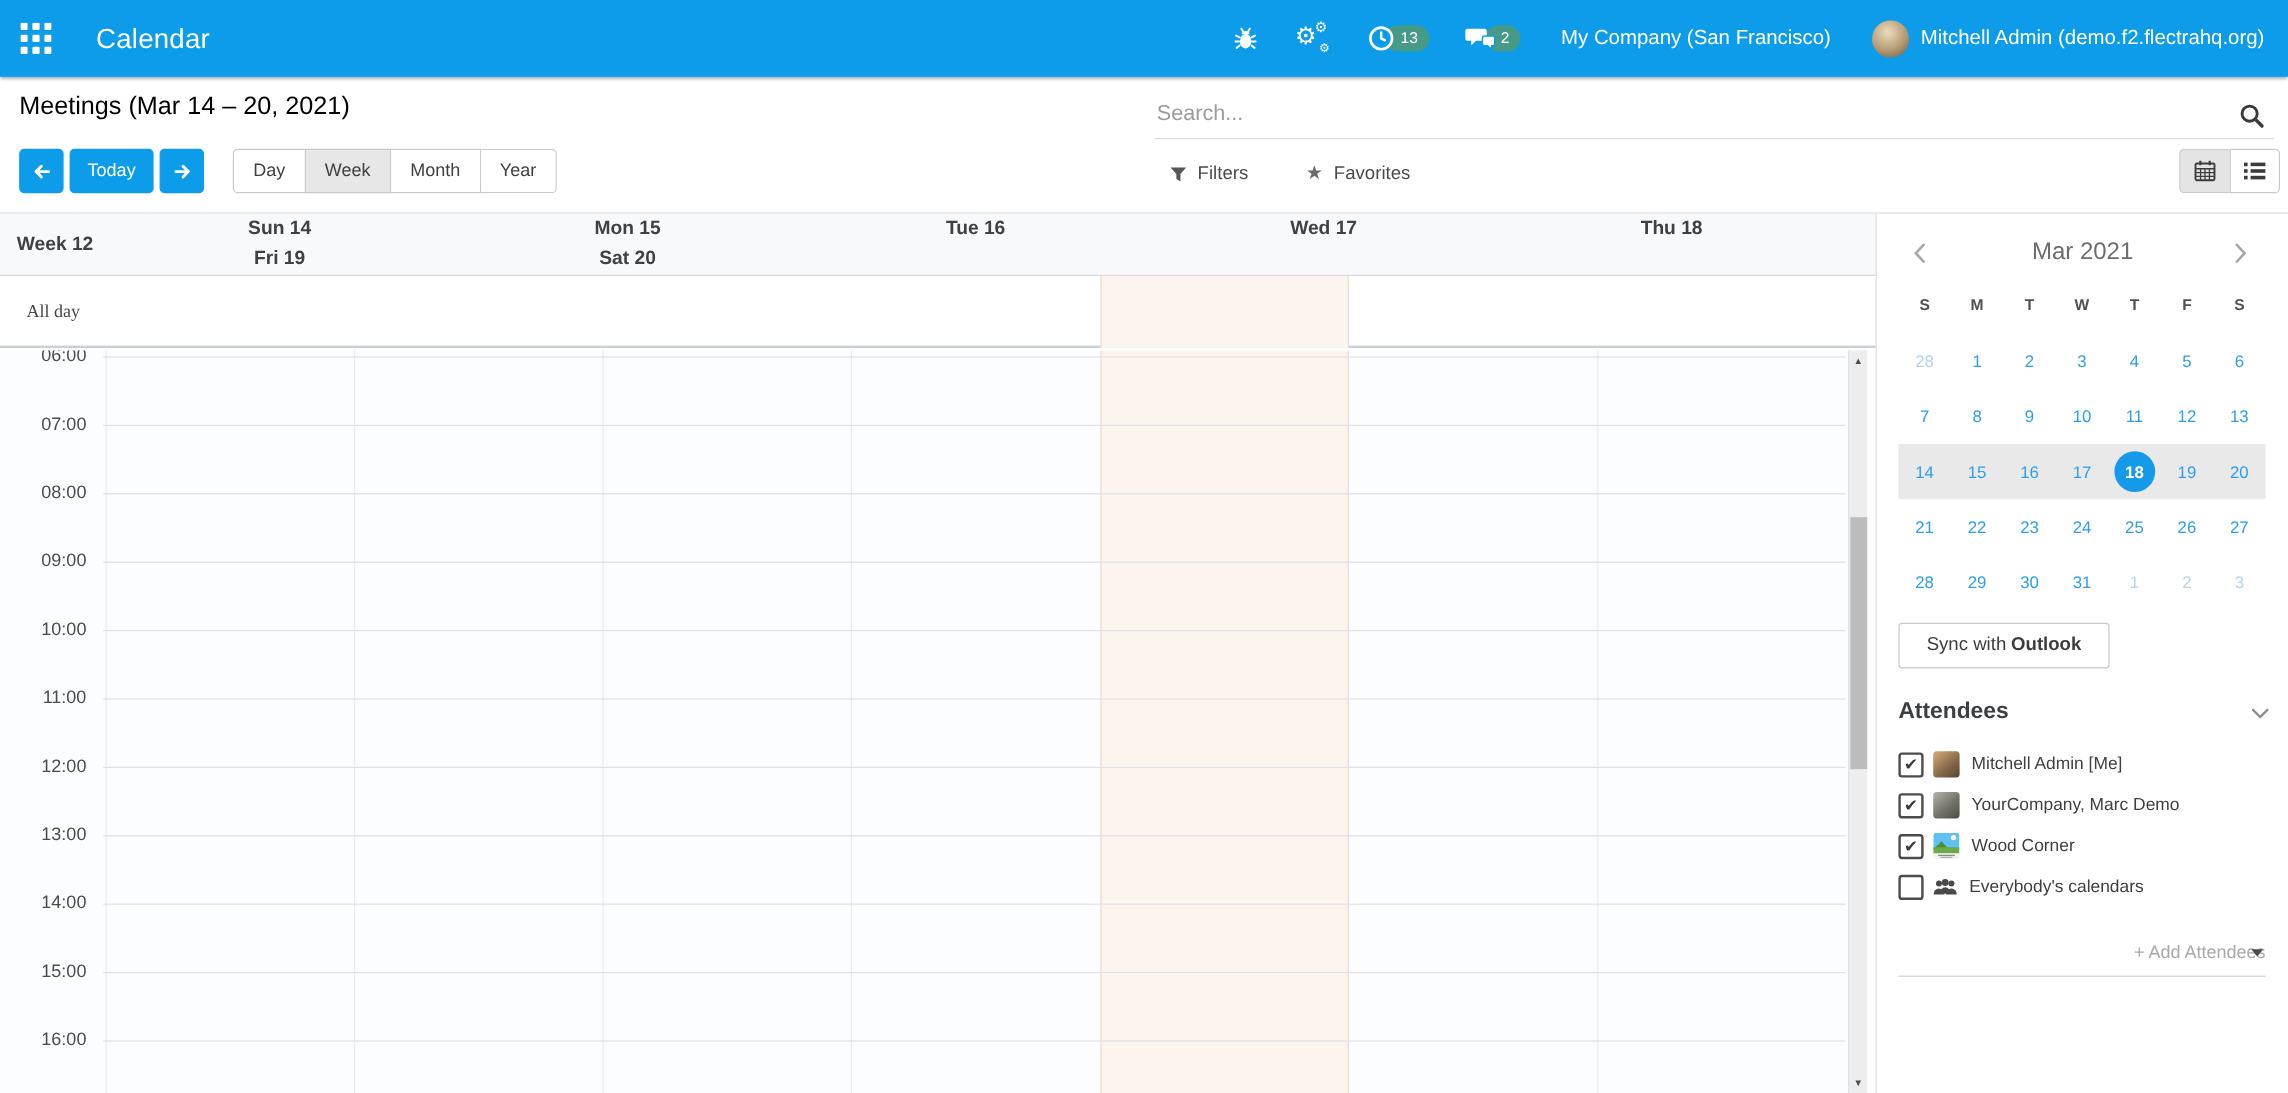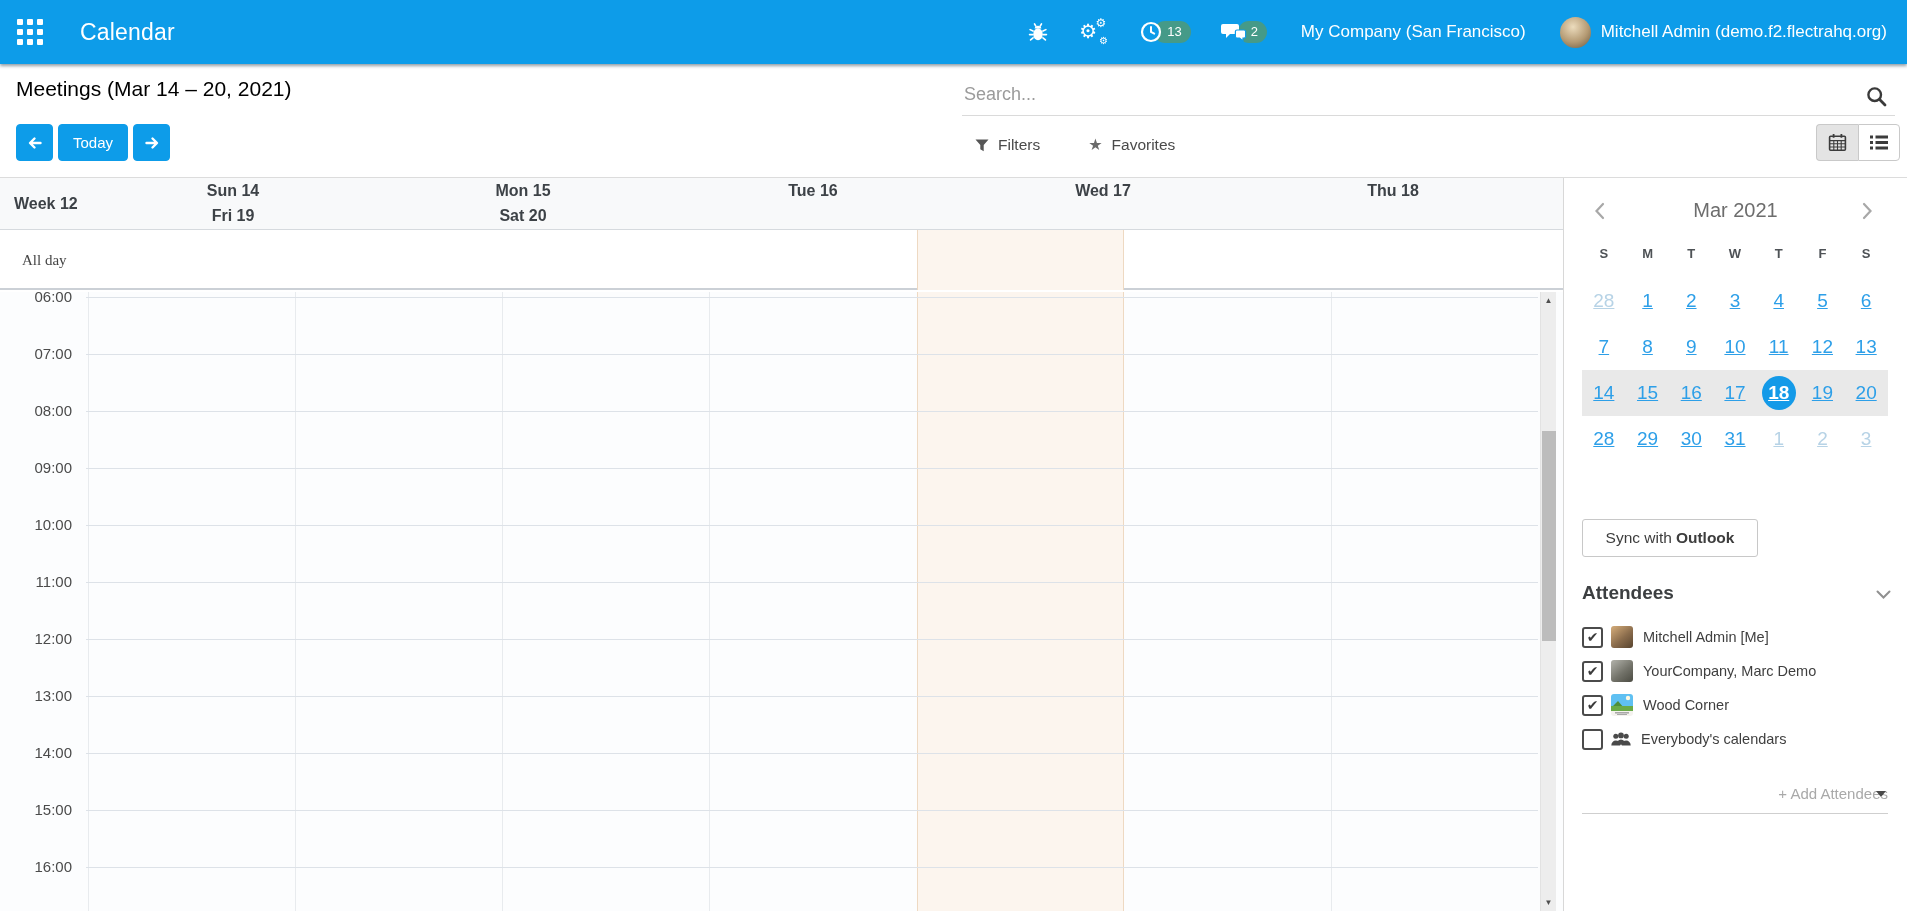"Day" div.seg-group { html: none -> <div> <button>Day</button> <button>Week</button> <button>Month</button> <button>Year</button> </div> }
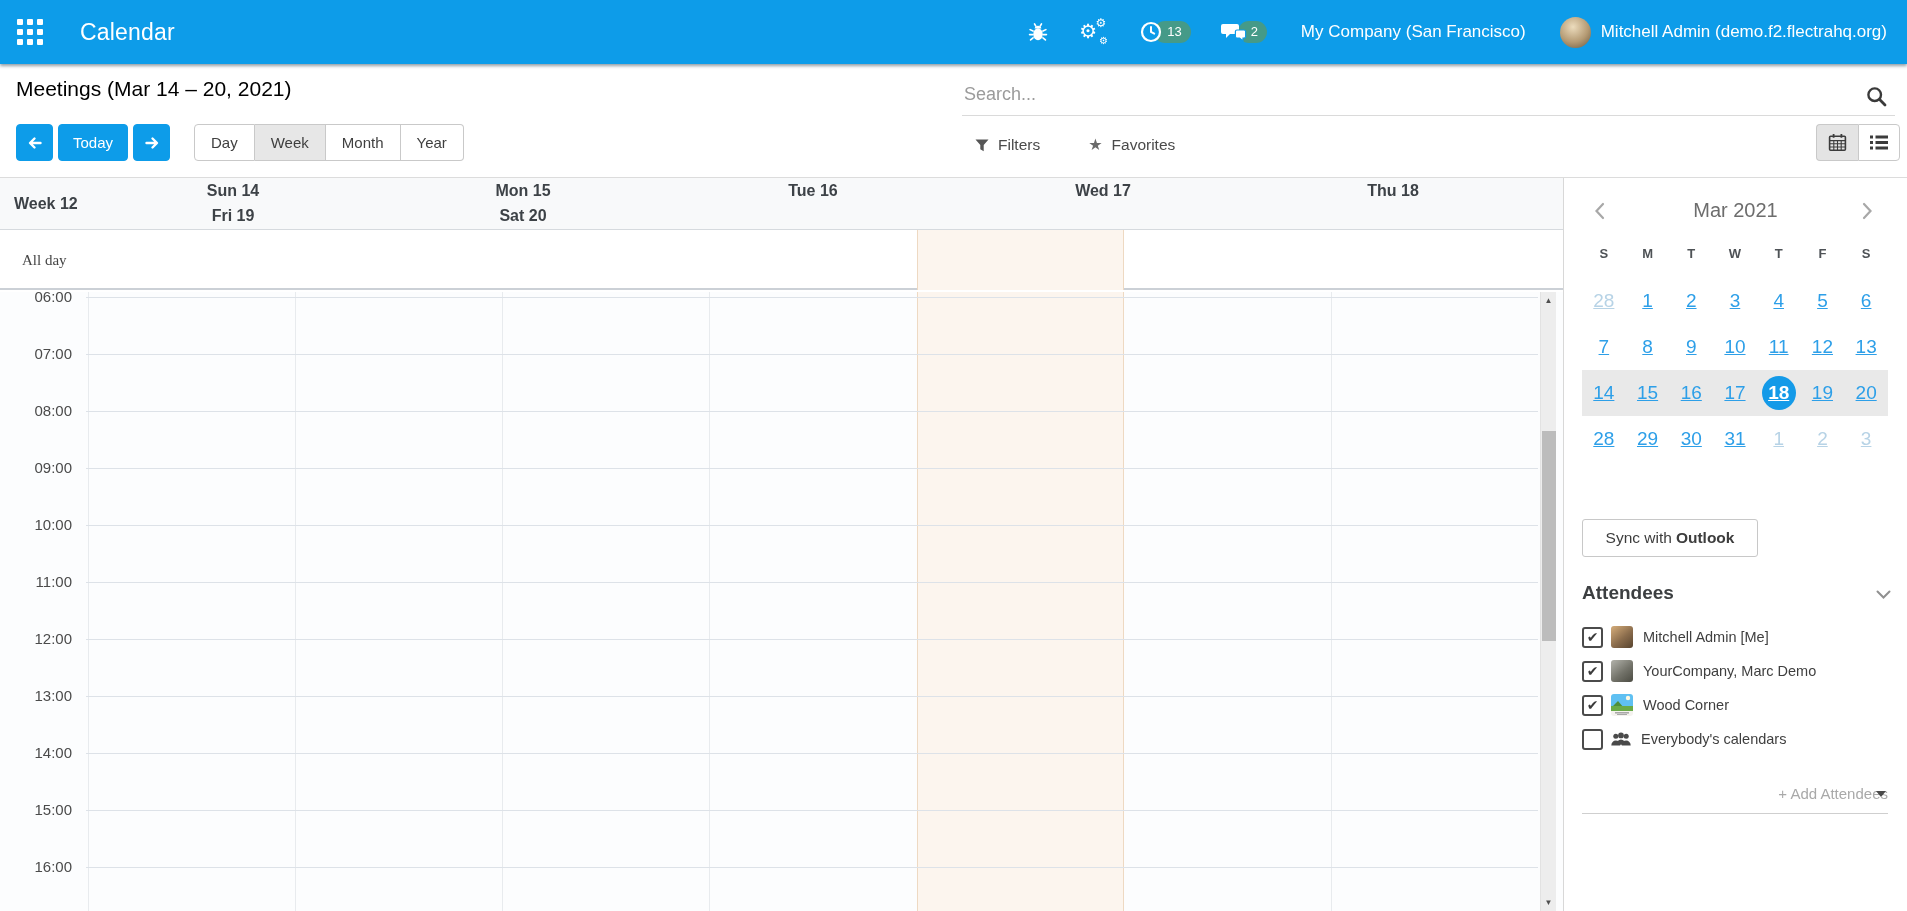"28" .mc-daynum { font-size: 19px -> 14px; text-decoration: underline -> none }
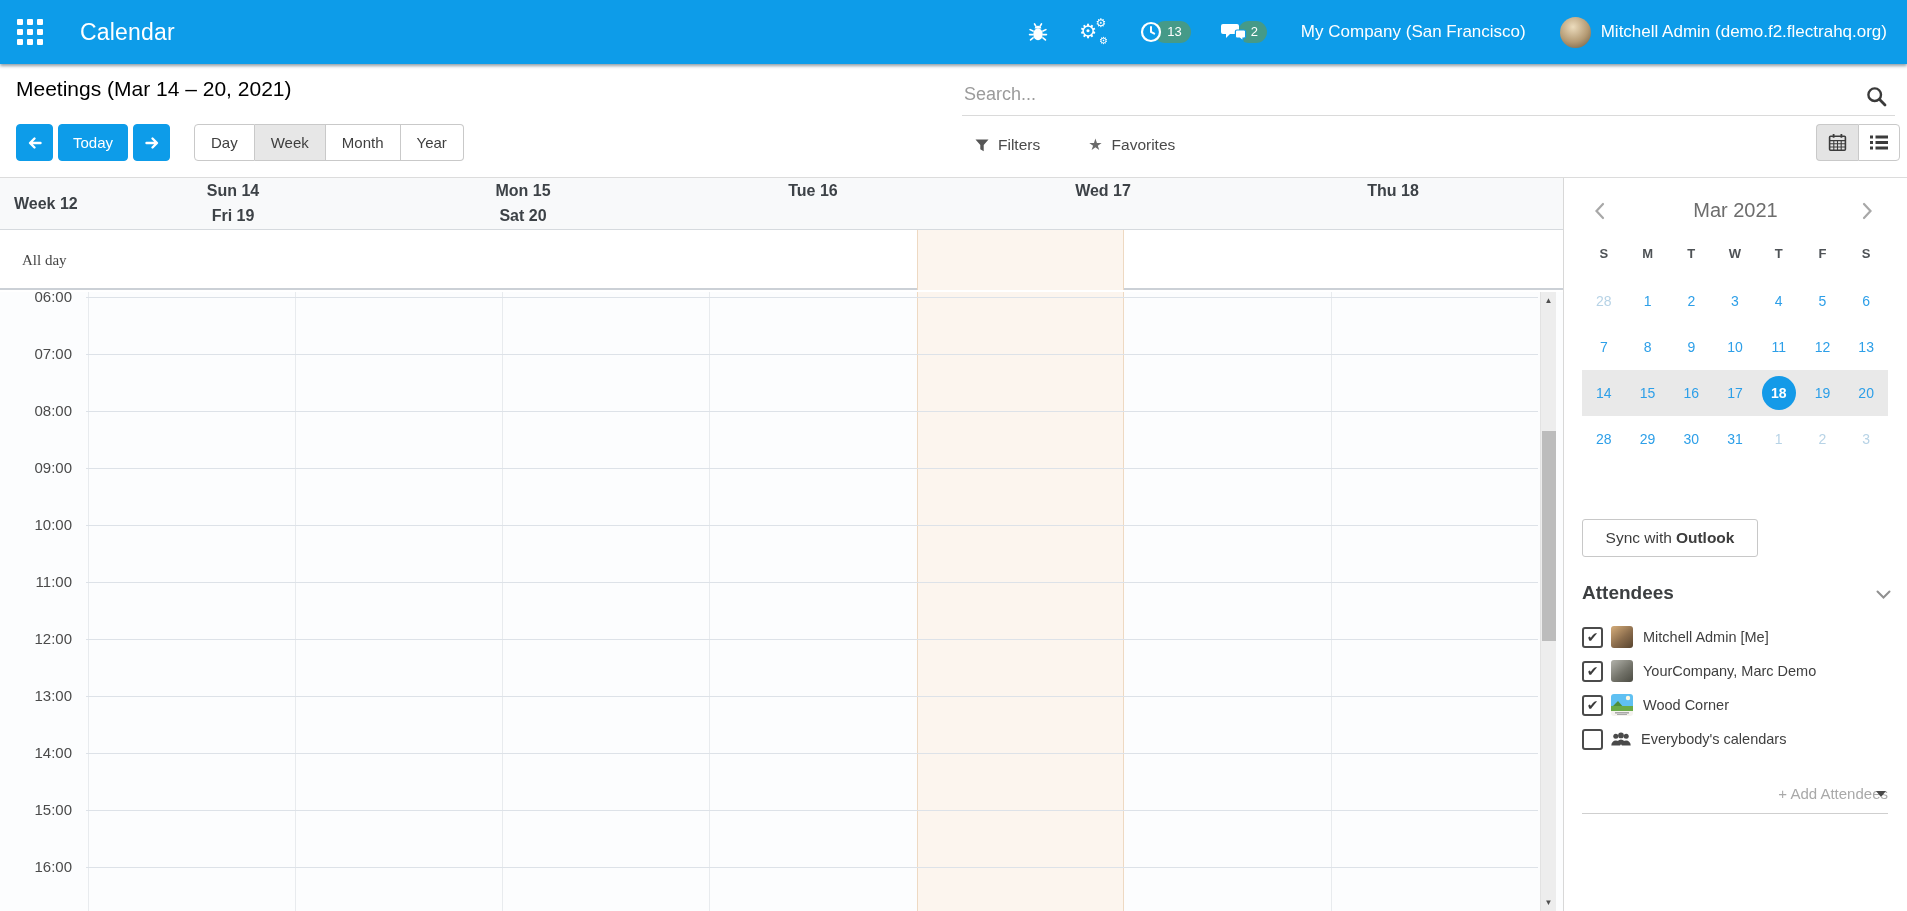"21" div.mc-week { html: none -> <div> <div> <span>21</span> </div> <div> <span>22</span> </div> <div> <span>23</span> </div> <div> <span>24</span> </div> <div> <span>25</span> </div> <div> <span>26</span> </div> <div> <span>27</span> </div> </div> }
